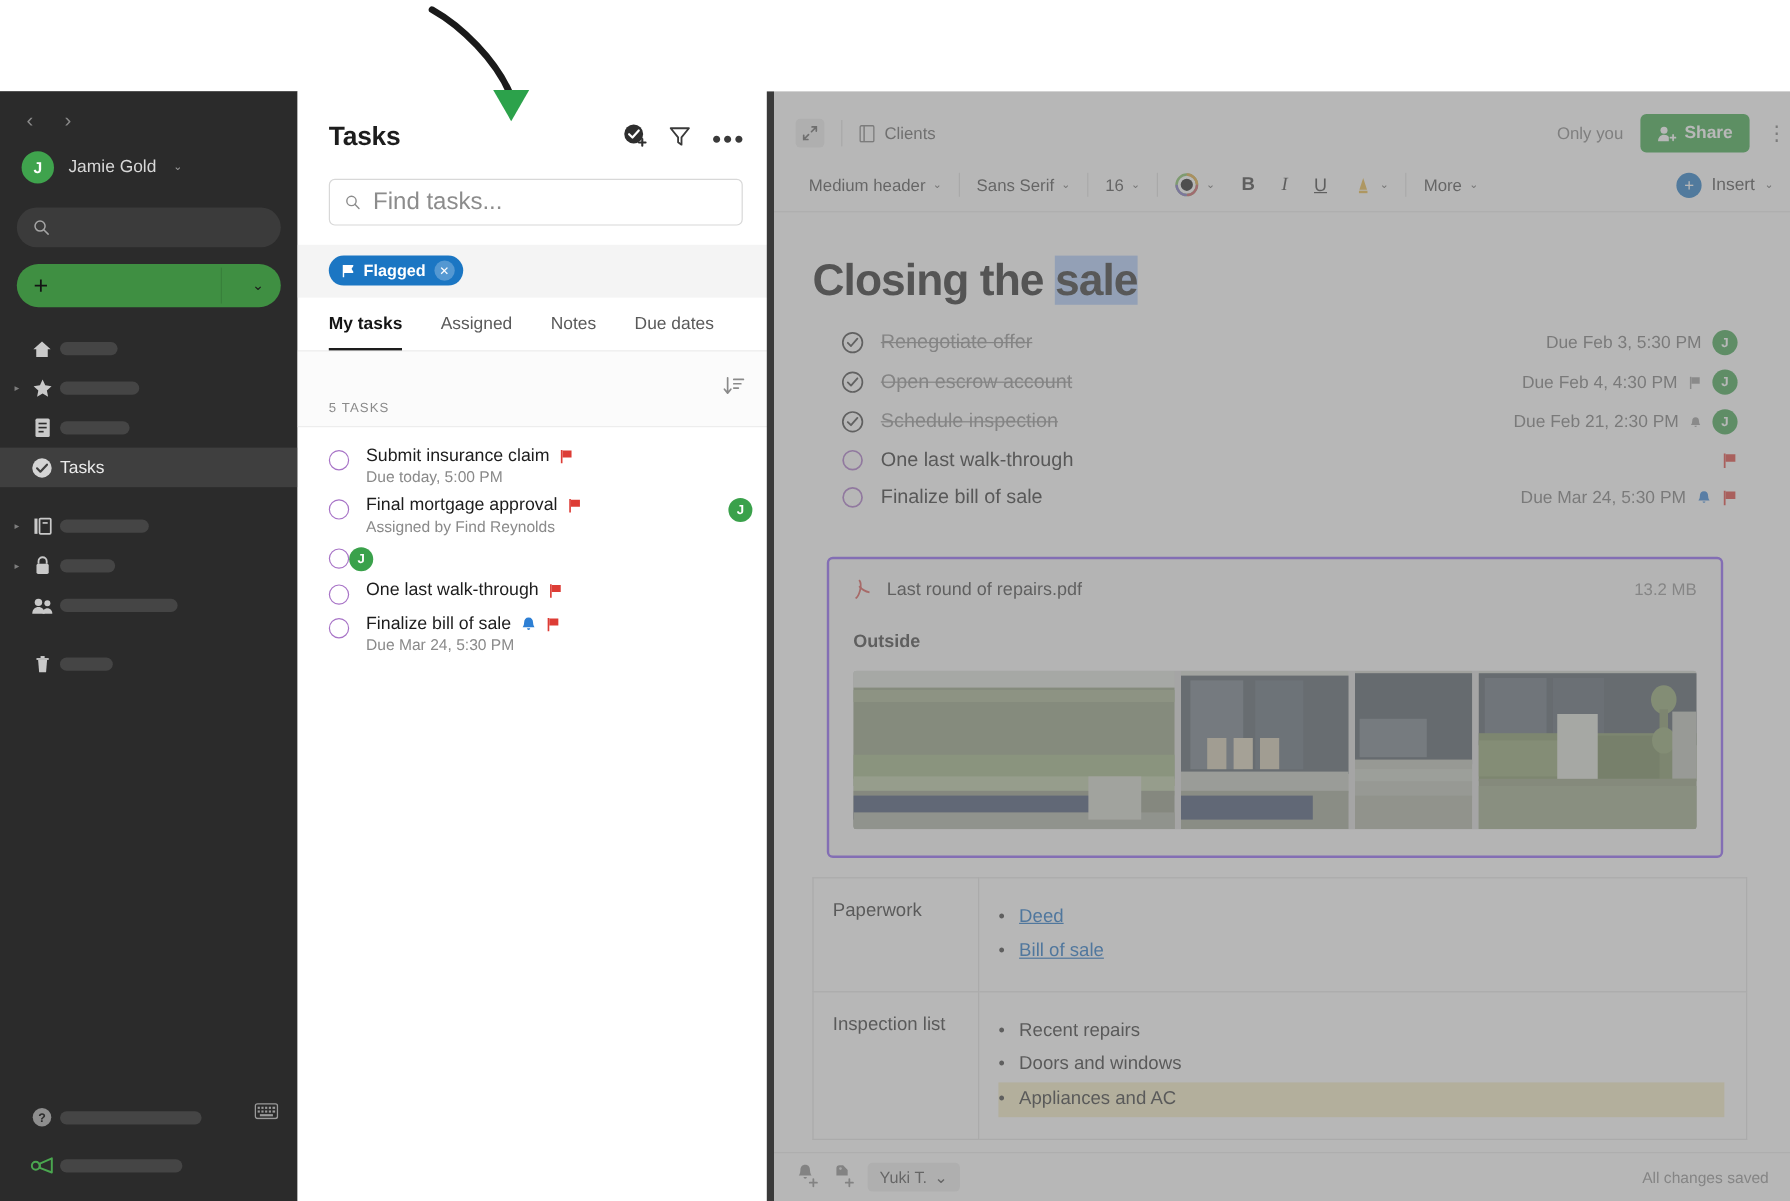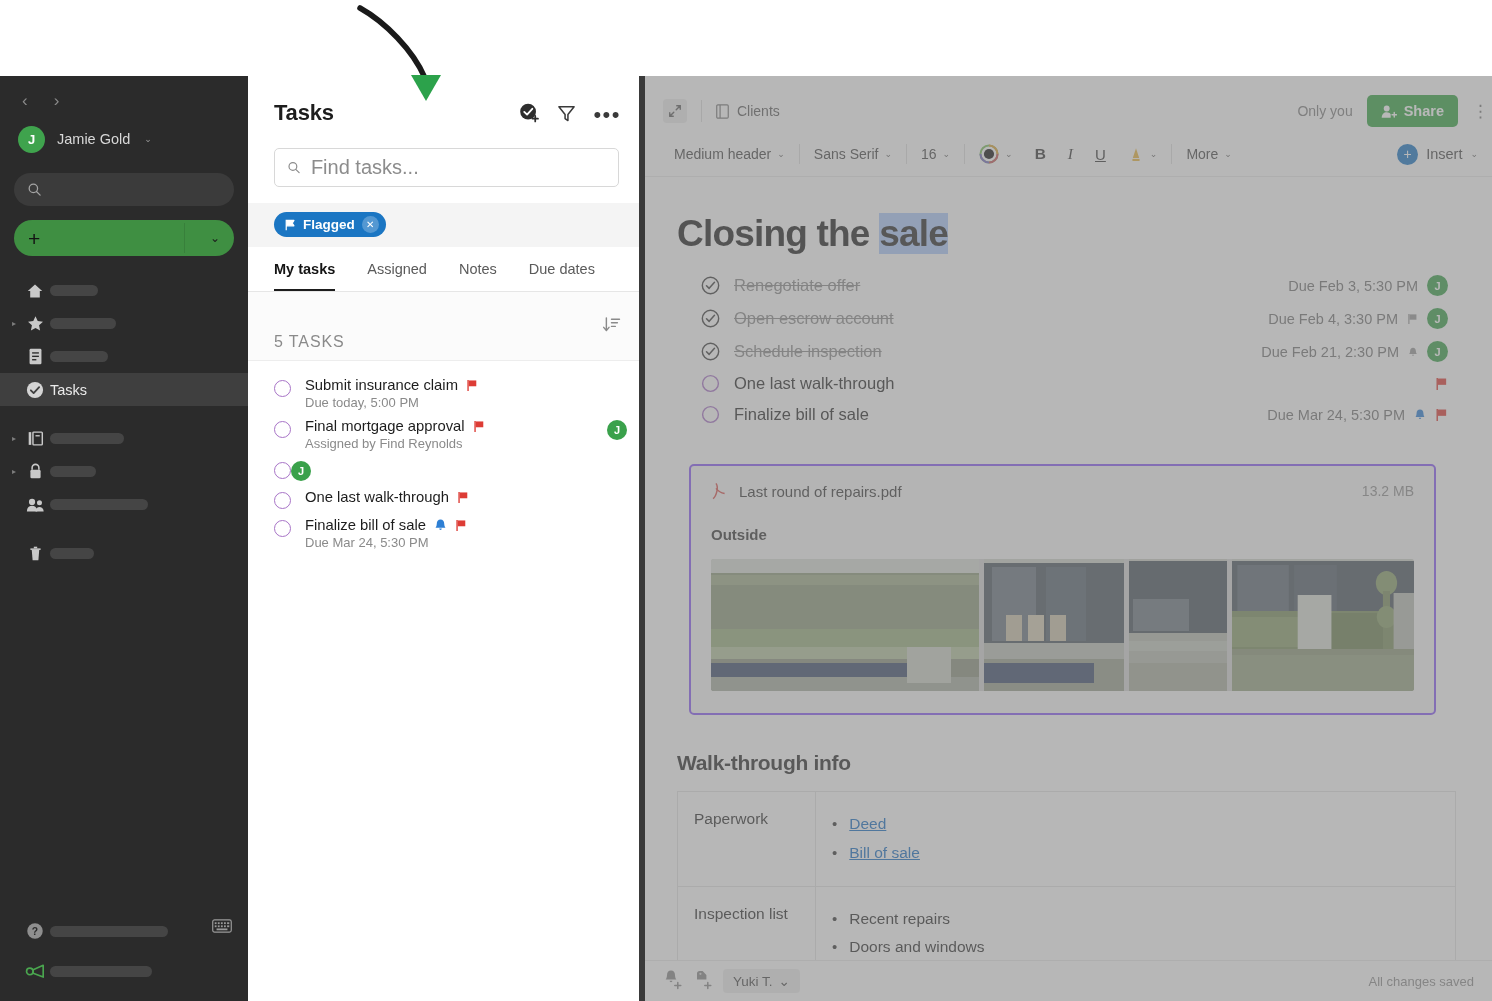"Due Feb 4, 3:30 PM" span.cl-due { text: 3:30 -> 4:30 }
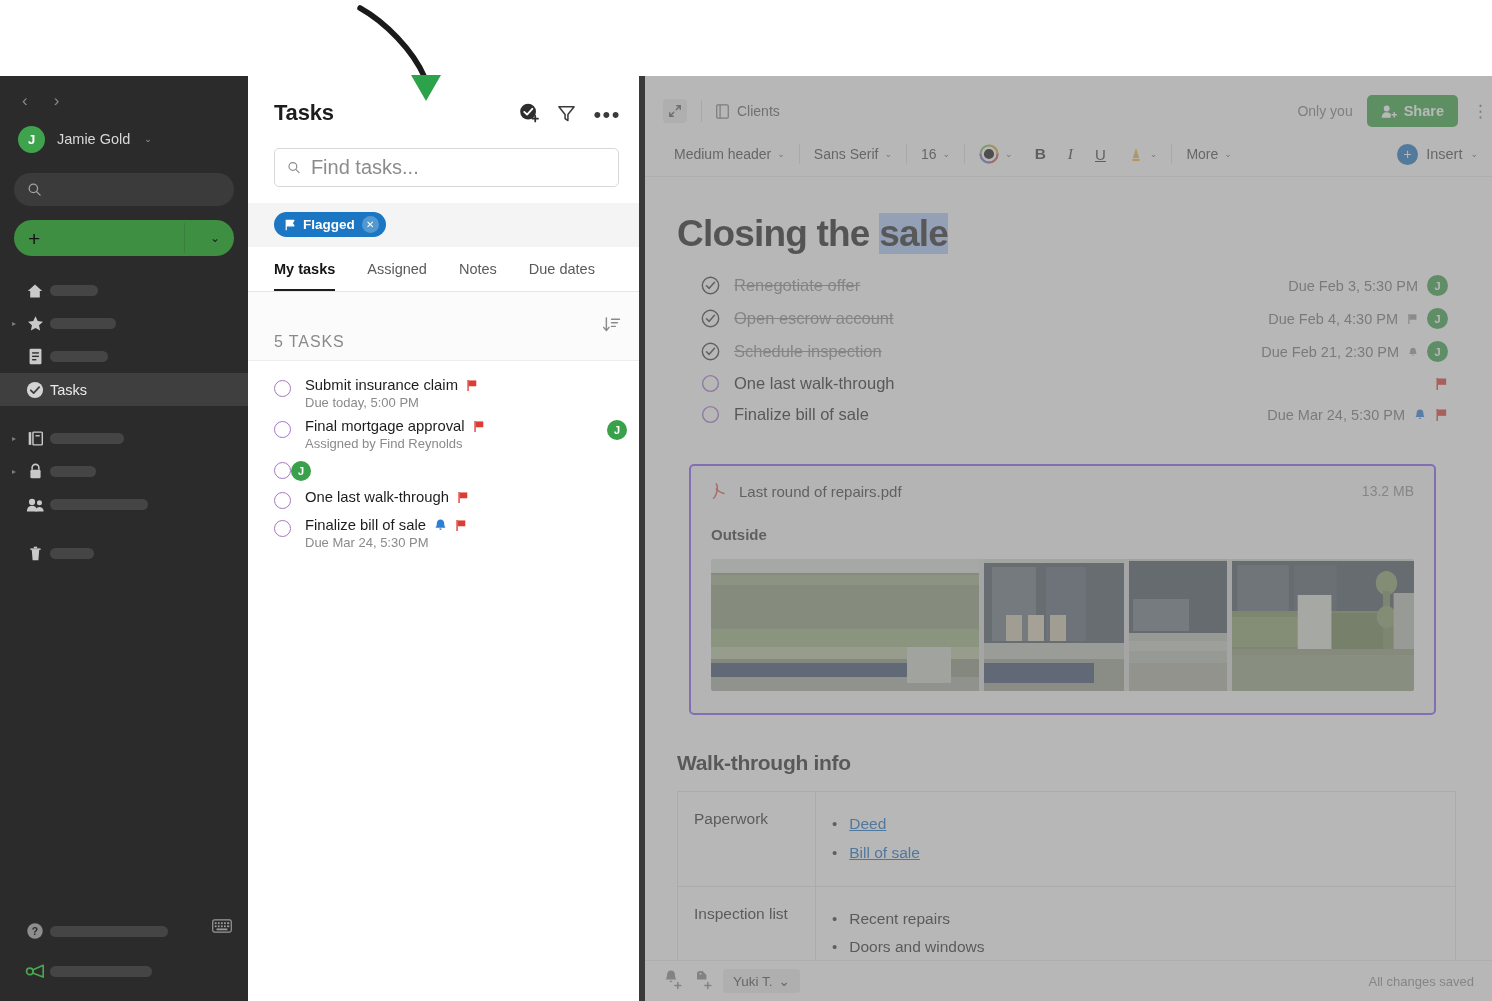"5 TASKS" .tk-count { font-size: 16px -> 11px }
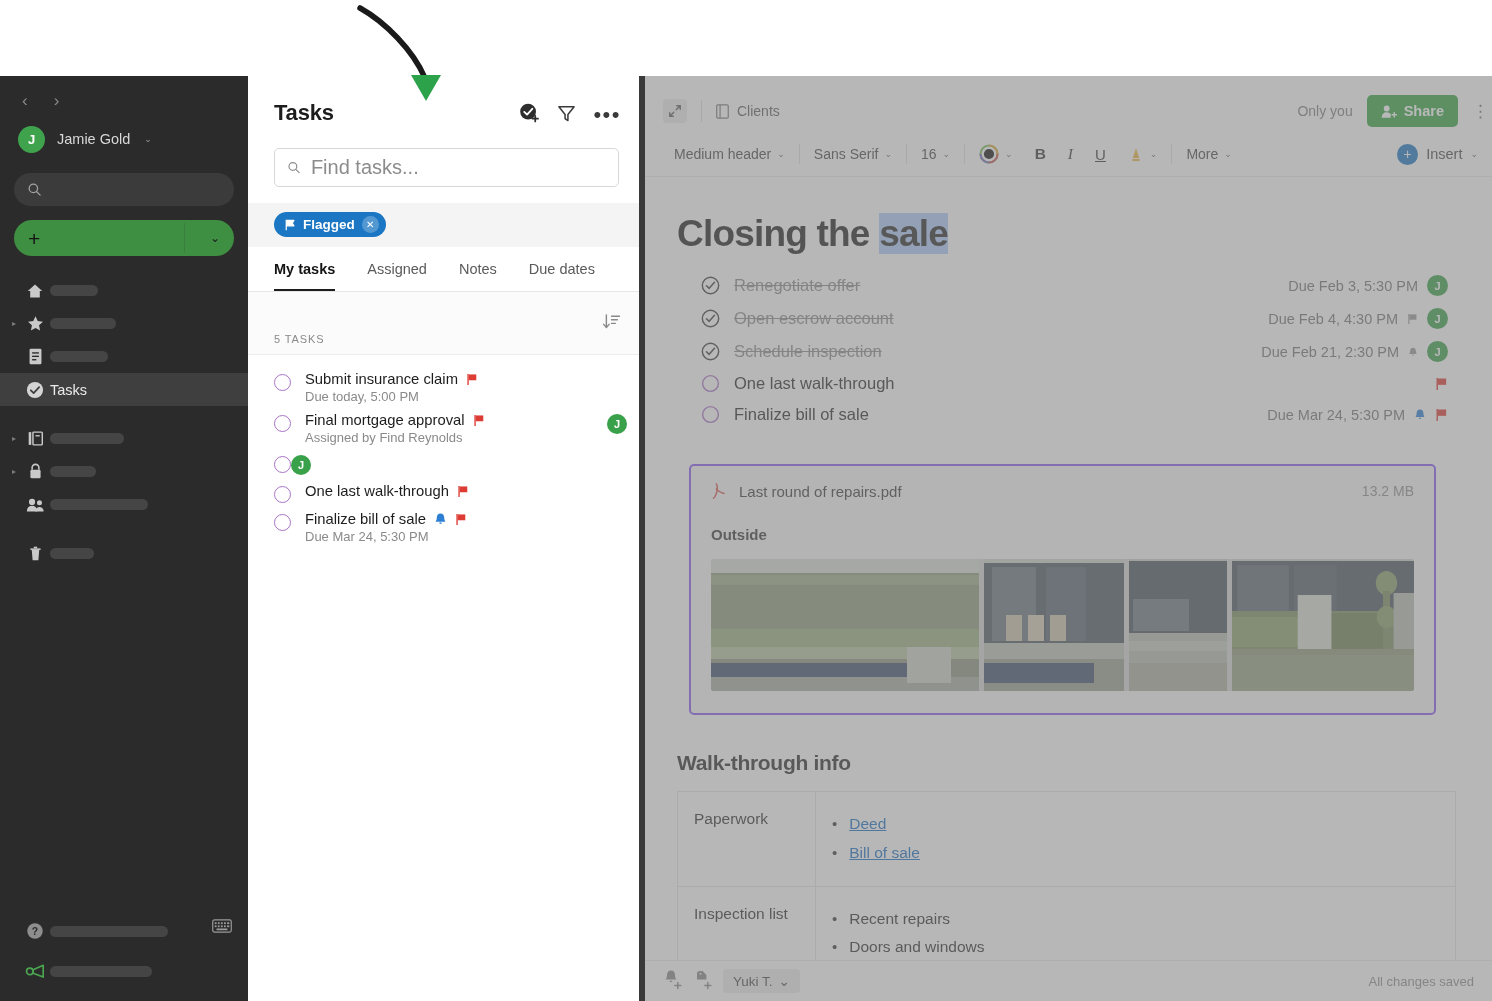"Walk-through info" div.wt-title { html: <div>Walk-through info</div> -> none }
